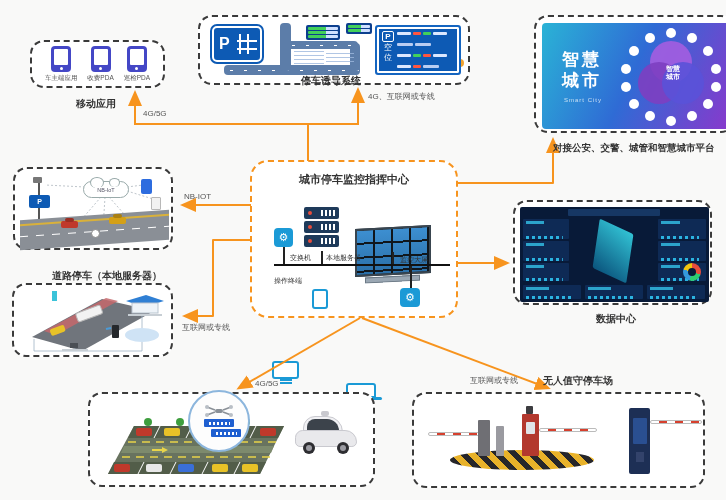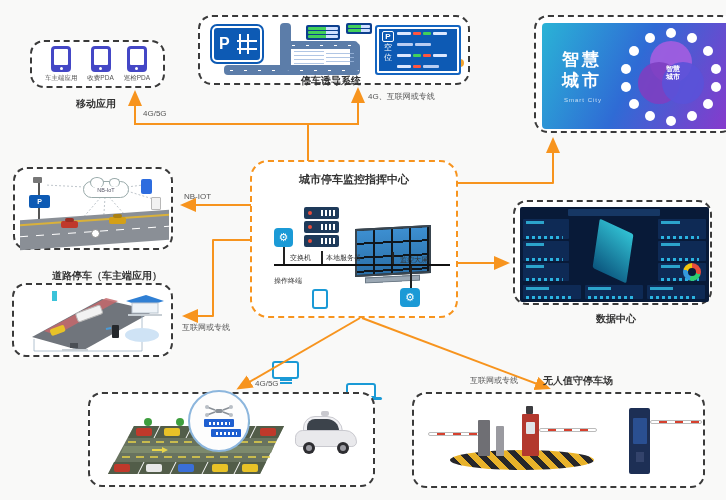"对接公安、交警、城管和智慧城市平台" div.btitle { html: none -> <div>对接公安、交警、城管和智慧城市平台</div> }
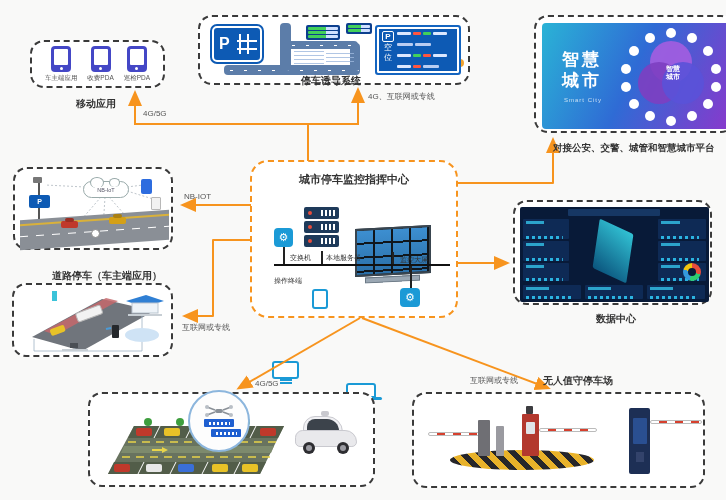"道路停车（车主端应用）" div.btitle { text: 车主端应用 -> 本地服务器 }
